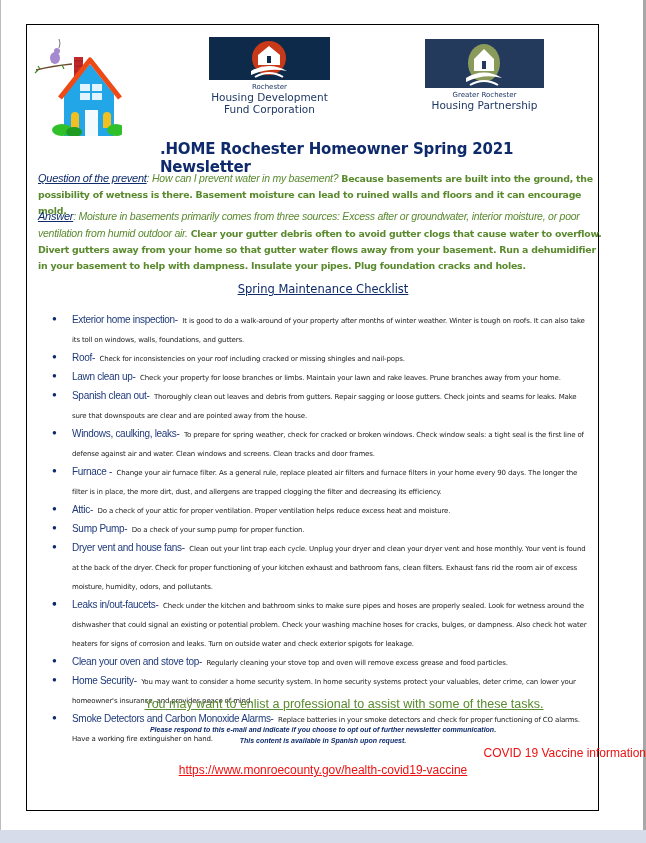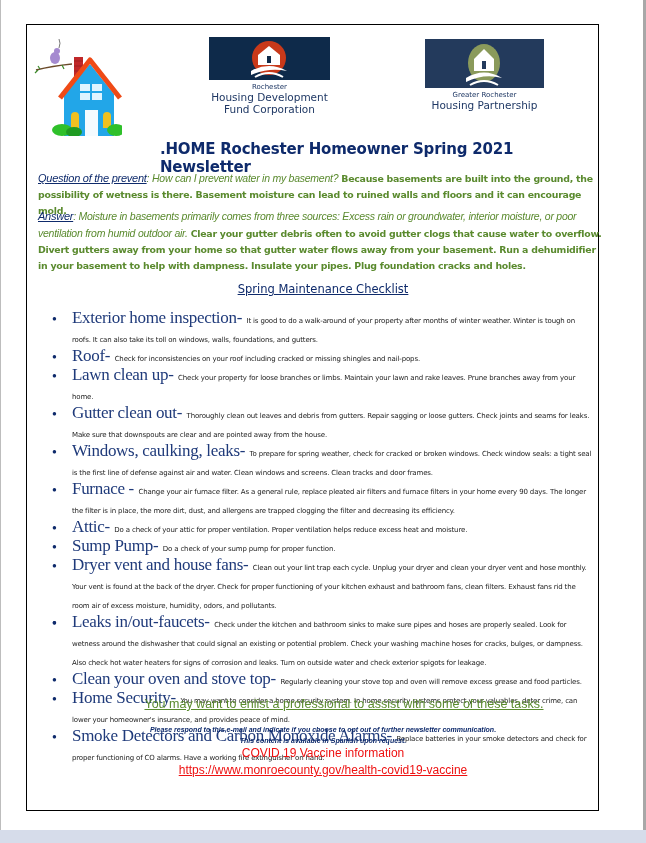"Moisture in basements primarily comes" span.q { text: rain -> after }
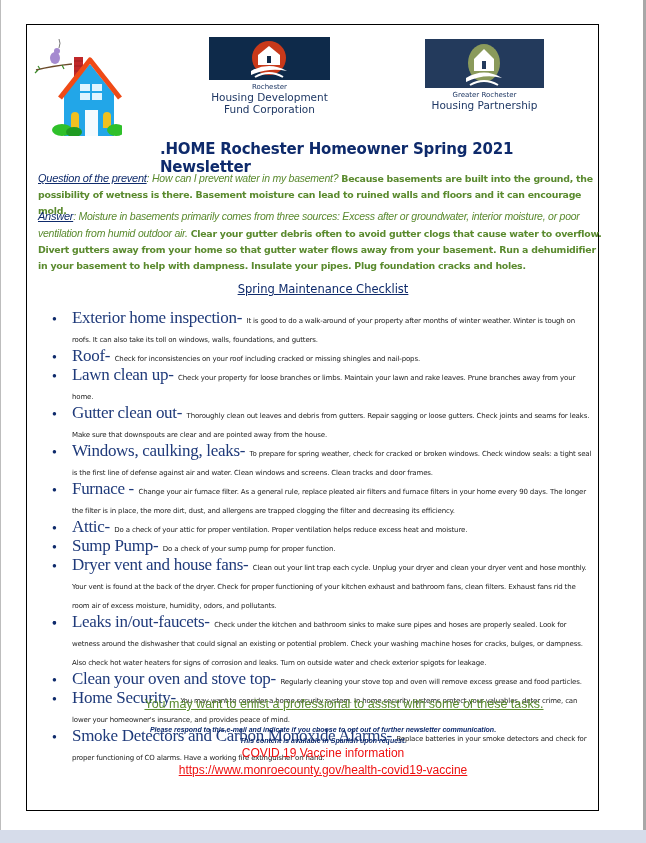"Exterior home inspection-" .list li .head { font-family: Liberation Serif, serif -> Liberation Sans, sans-serif; font-size: 17px -> 10px }
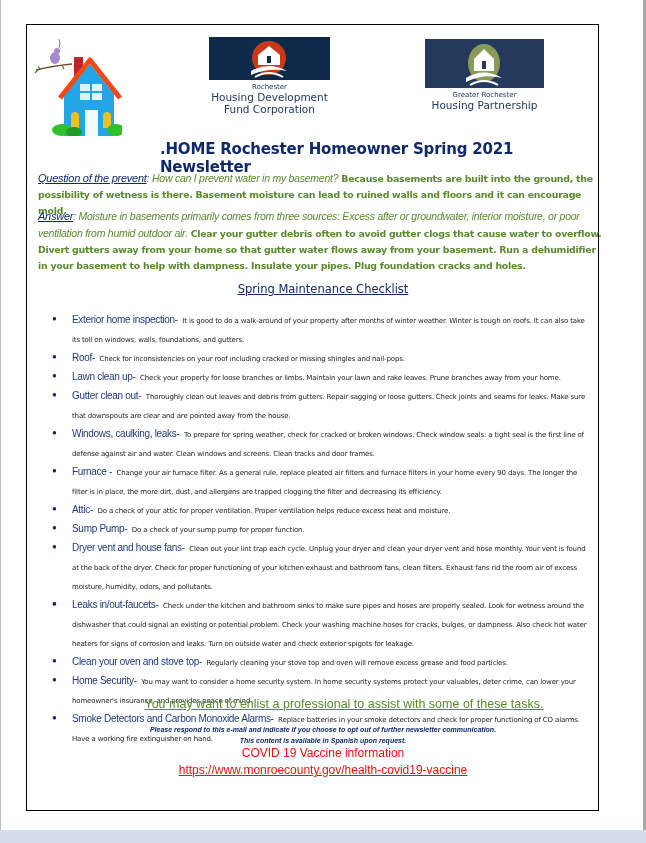"Gutter clean out-" span.head { text: Gutter -> Spanish }
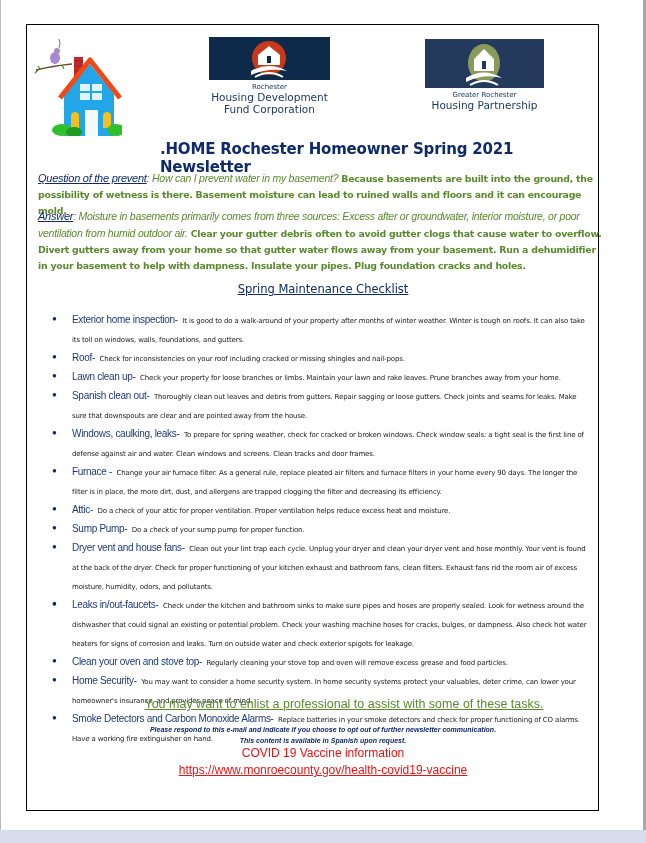"COVID 19 Vaccine information" .f-covid { text-align: none -> right }
